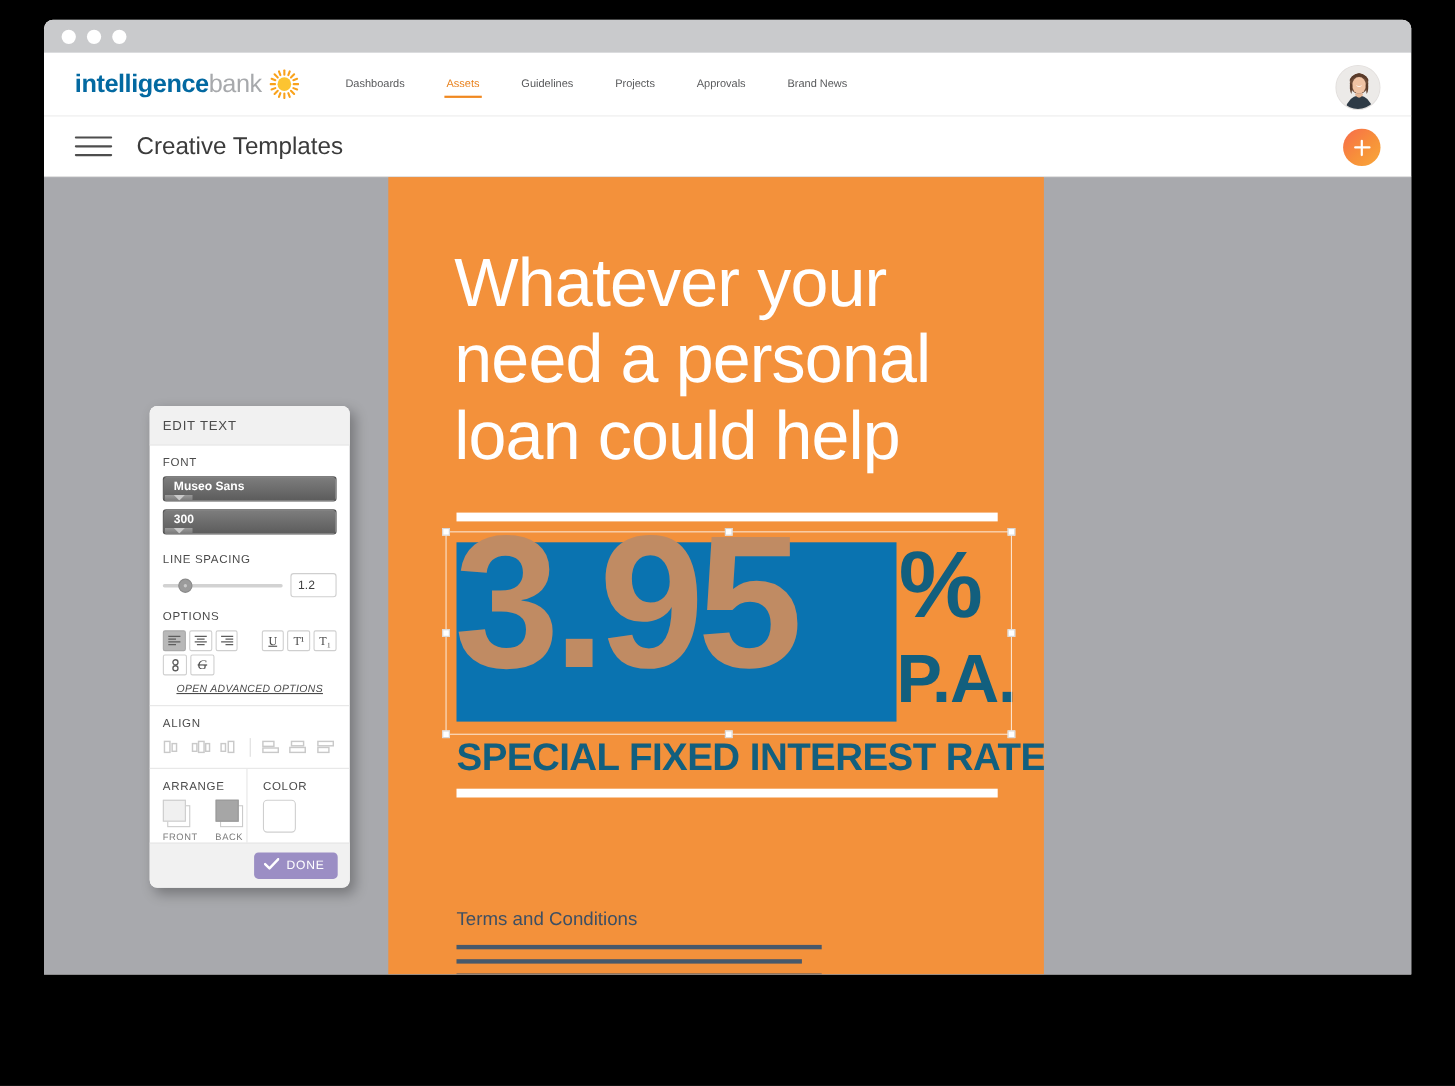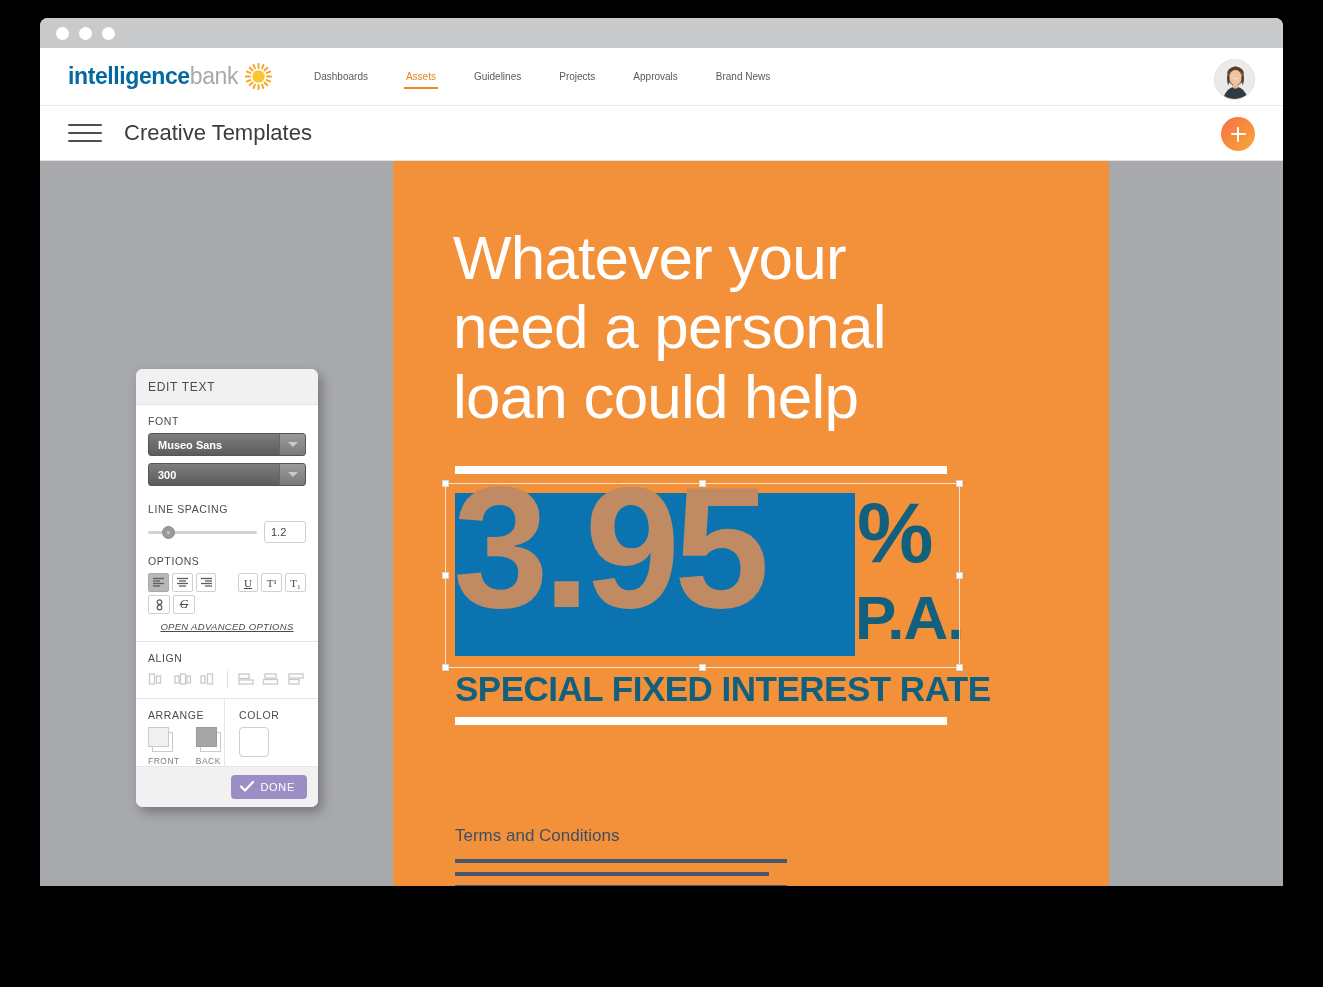"Whatever your need a personal" .poster { margin-left: 40px -> none; width: 716px -> 596px }
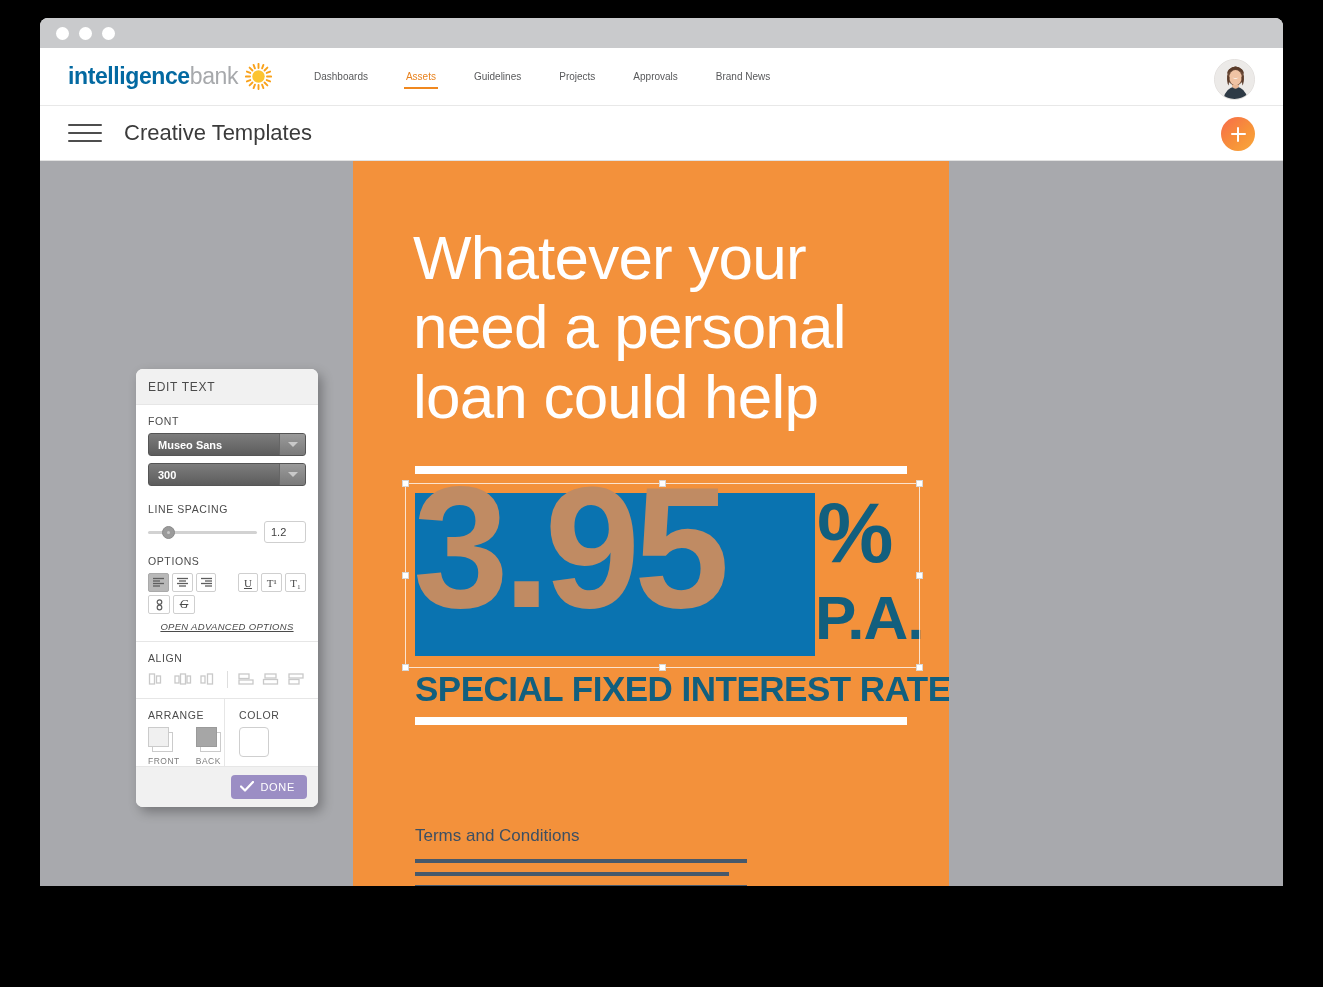"Museo Sans" .ddl { flex-direction: none -> column }
